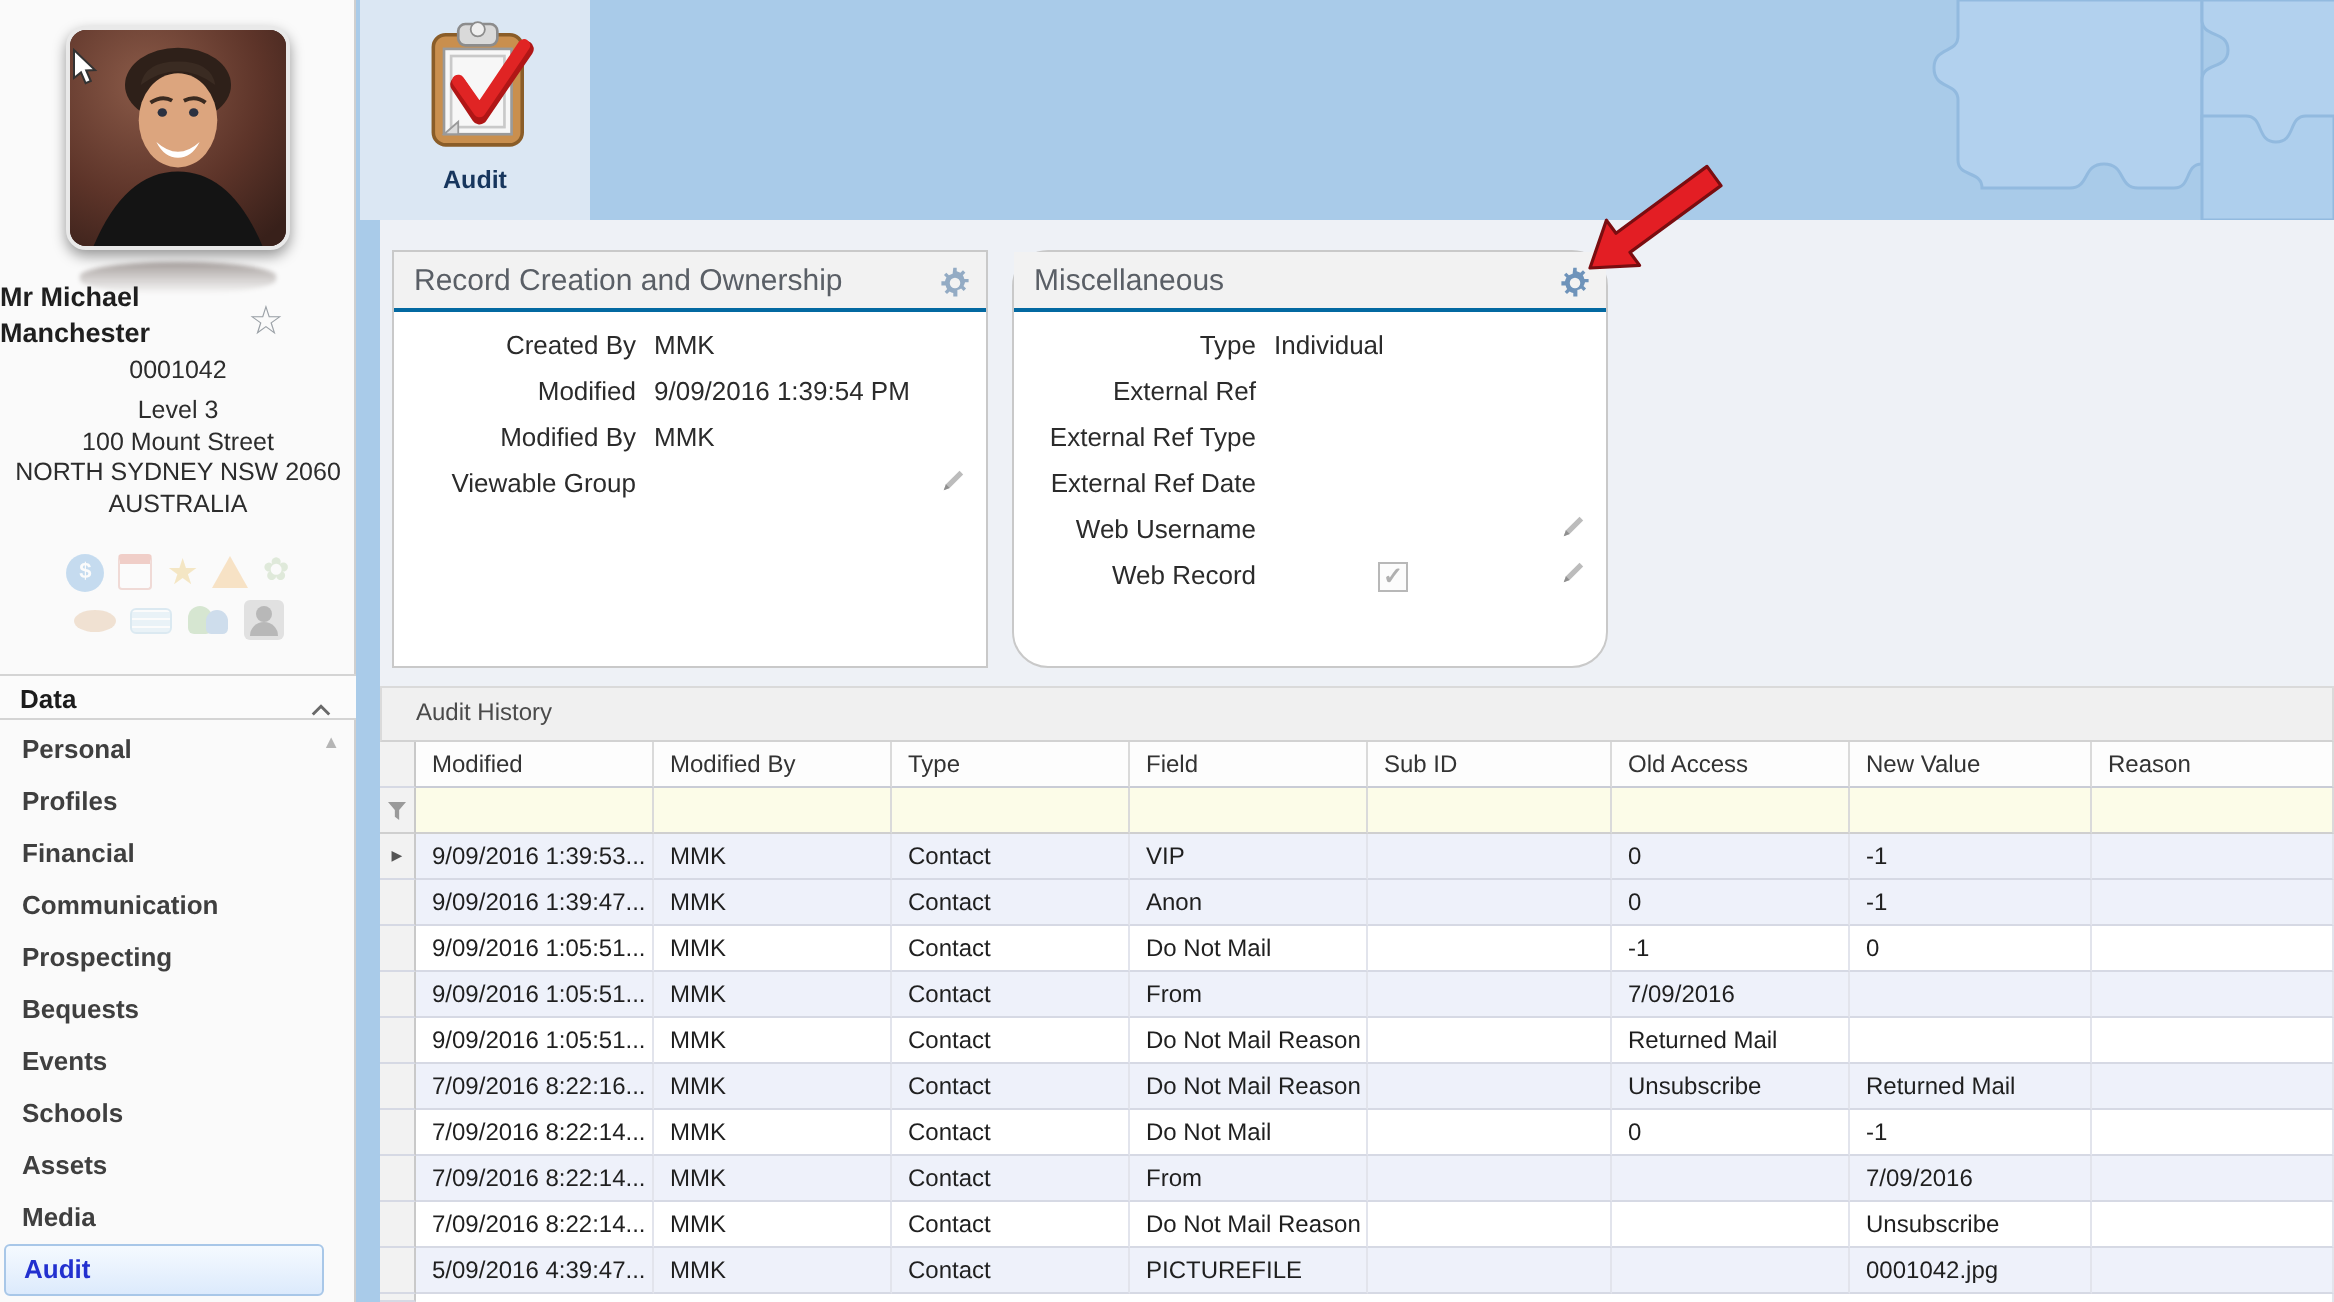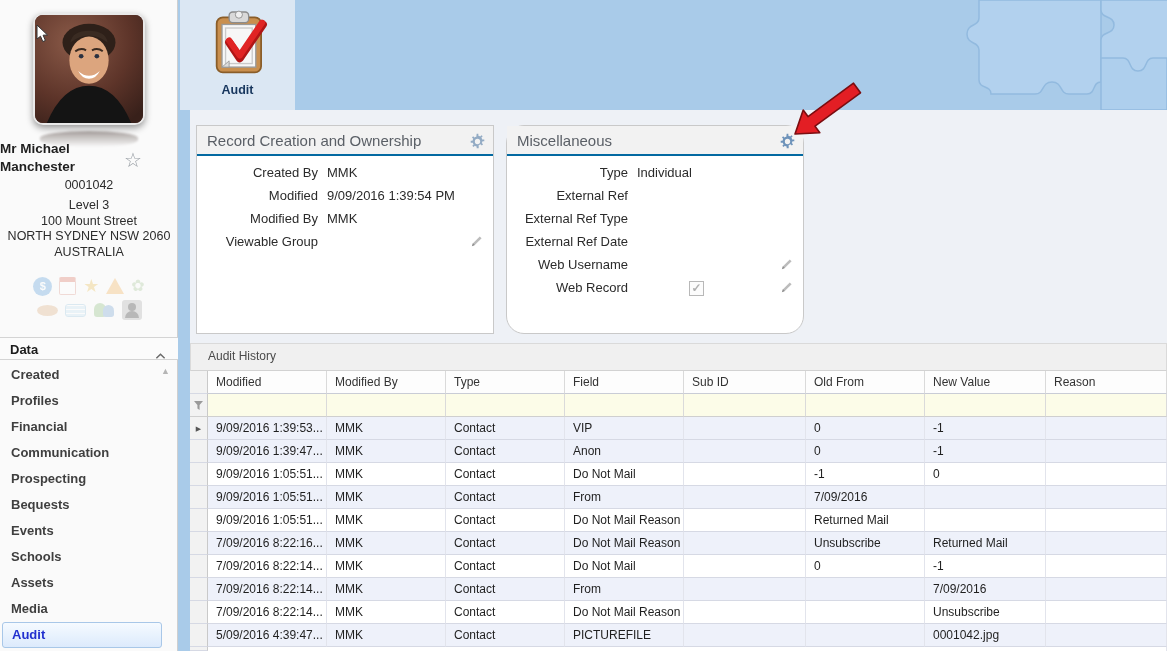"Created" div.menu-item { text: Created -> Personal }
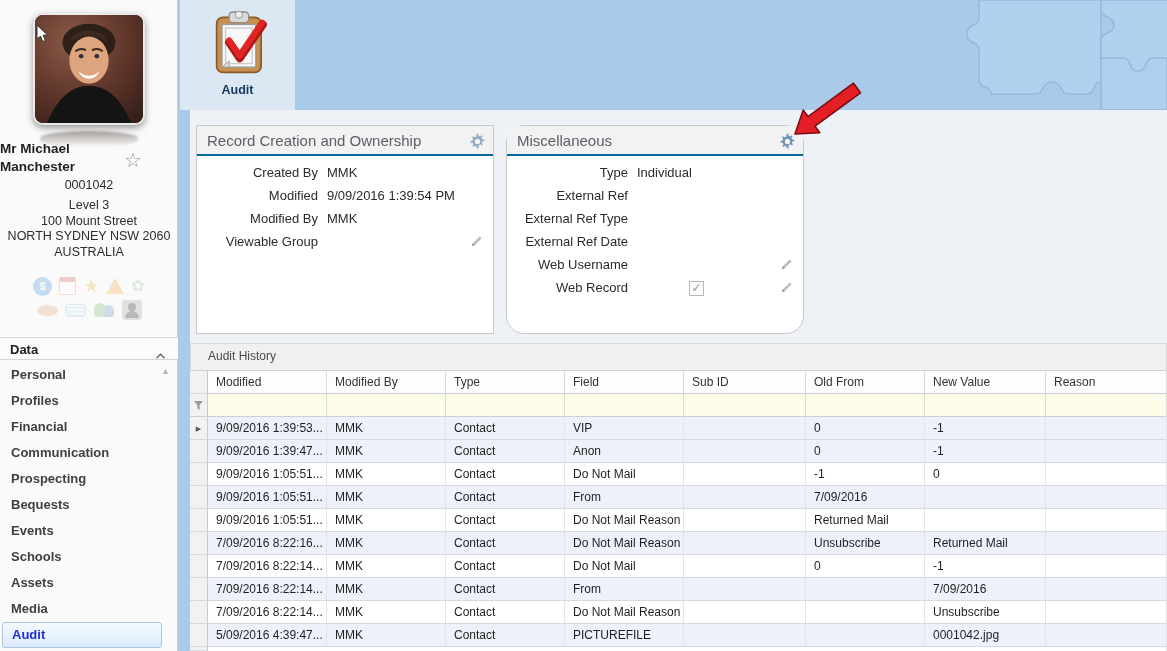"Old From" div.th { text: From -> Access }
